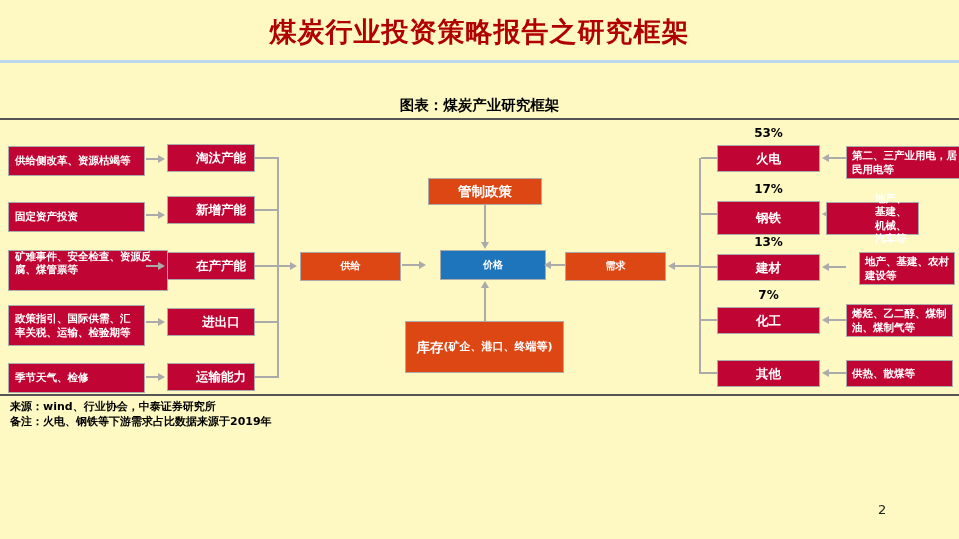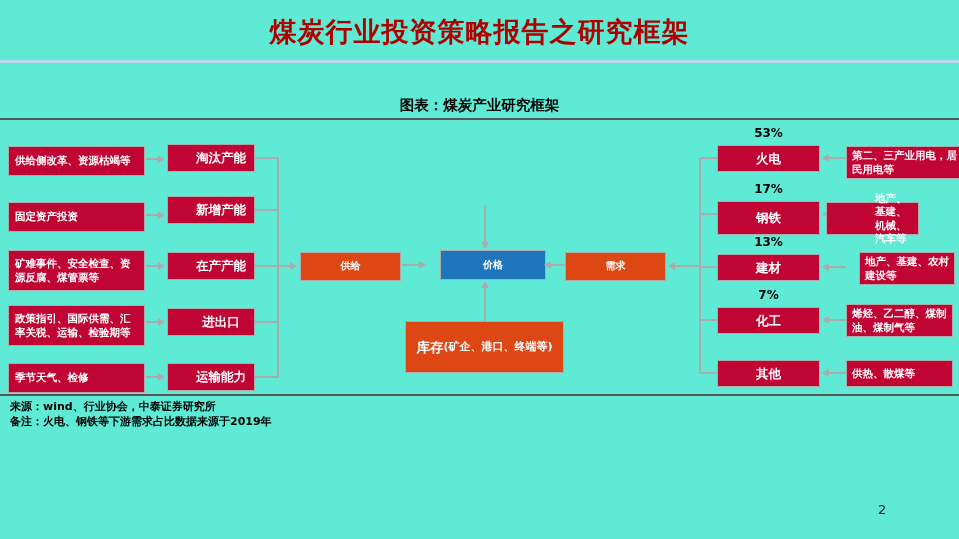"煤炭行业投资策略报告之研究框架" .slide { background: #5eead4 -> #fef9c3 }
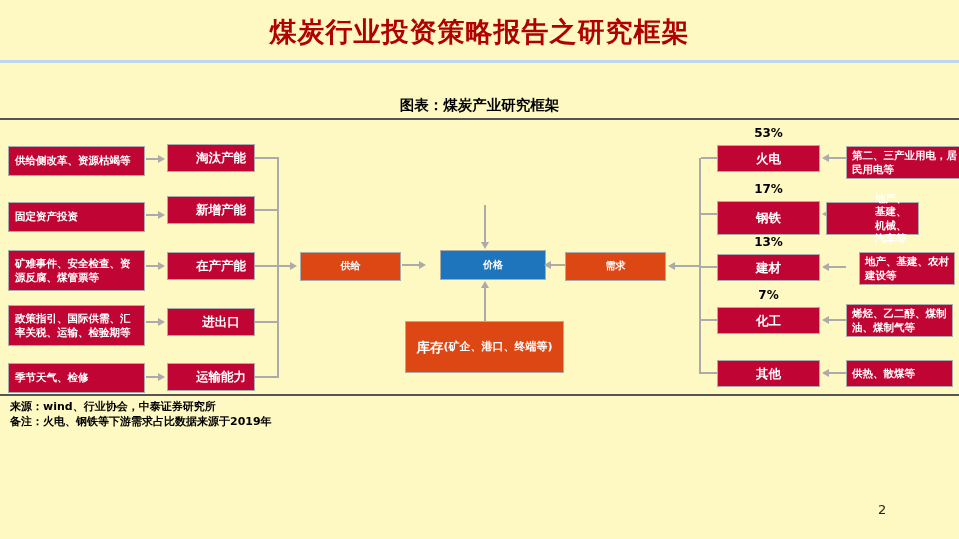"管制政策" div.box { html: none -> <div> <span>管制政策</span> </div> }
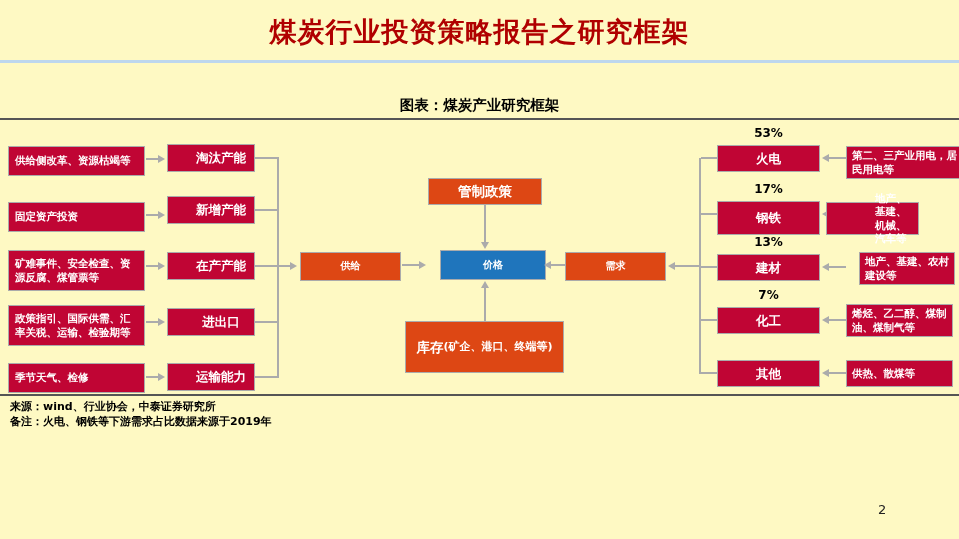"矿难事件、安全检查、资源反腐、煤管票等" div.box { align-items: none -> flex-end; width: 137px -> 160px }
